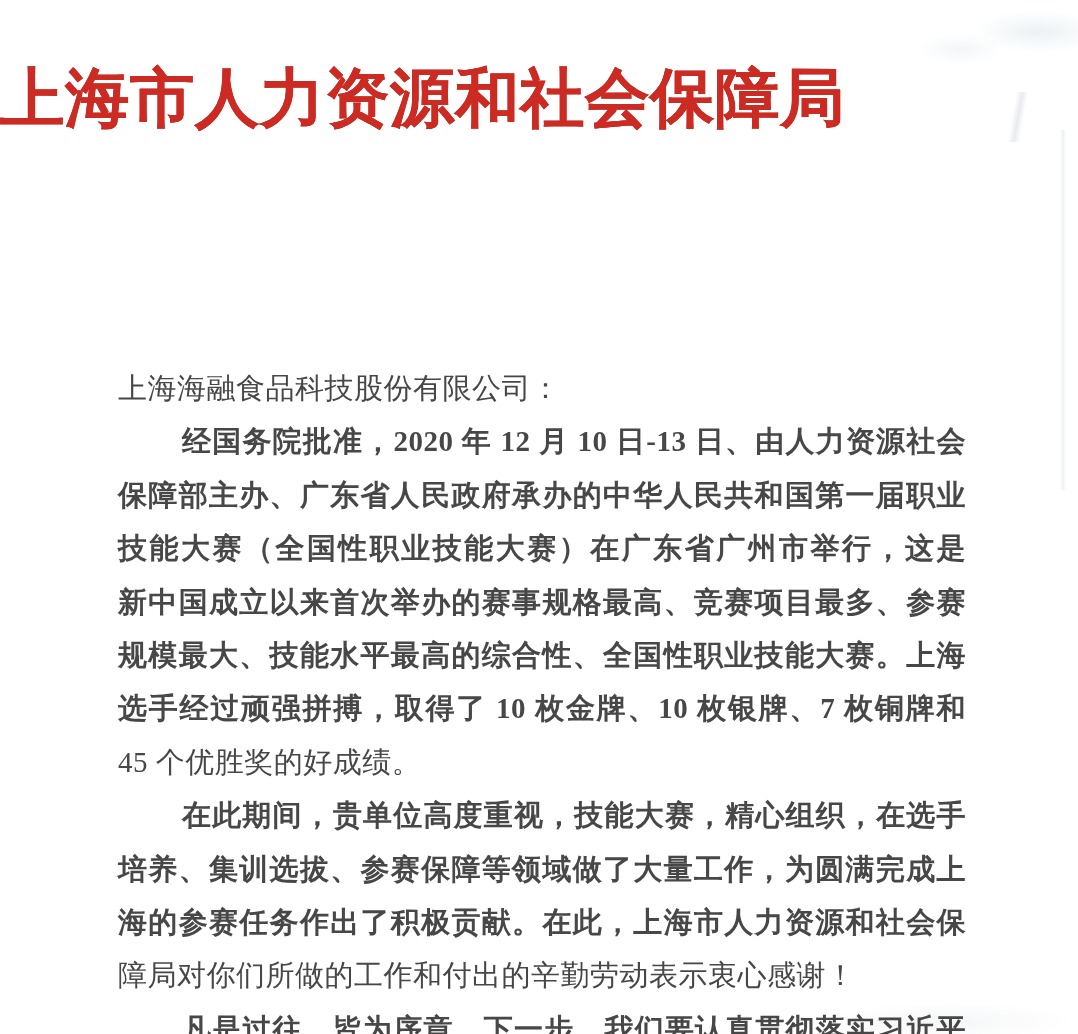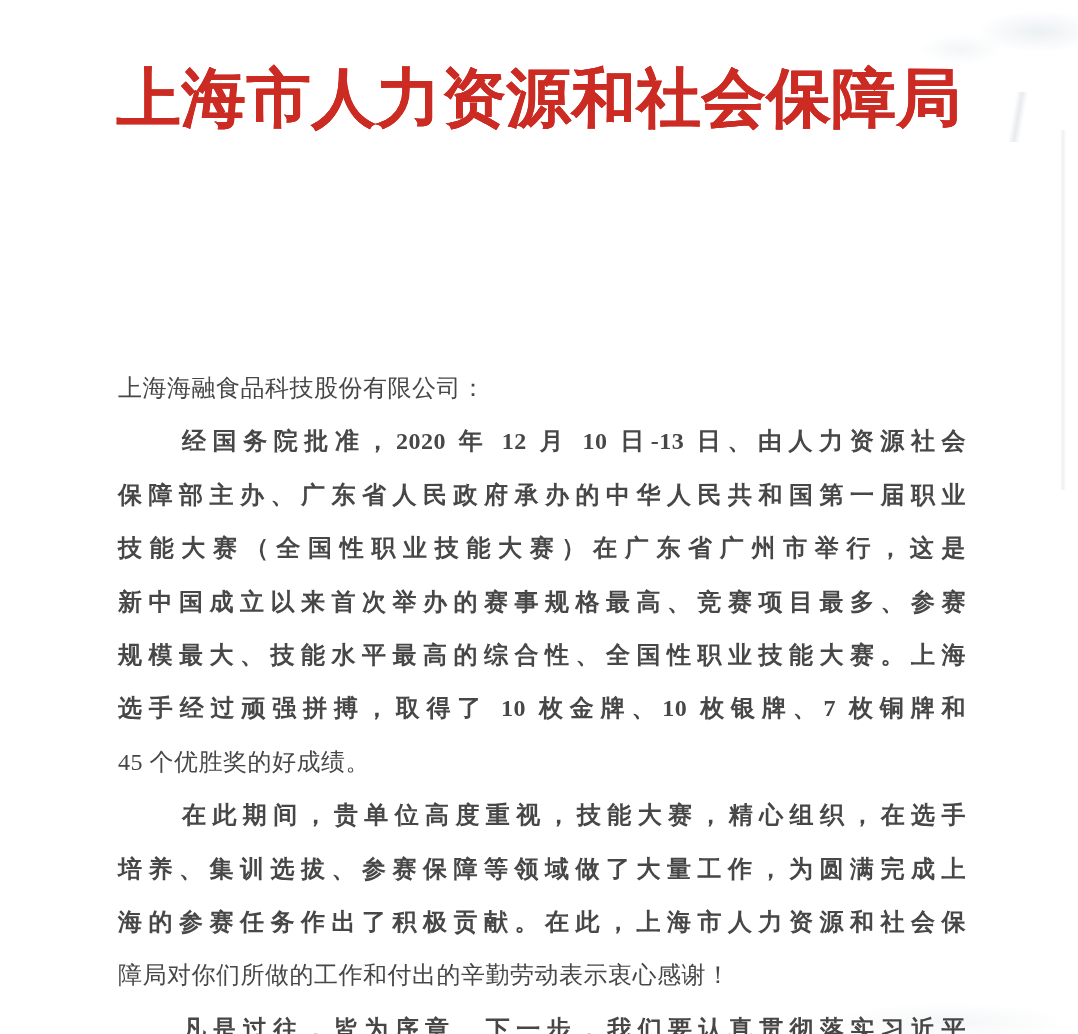"上海市人力资源和社会保障局" .letterhead { text-align: center -> left }
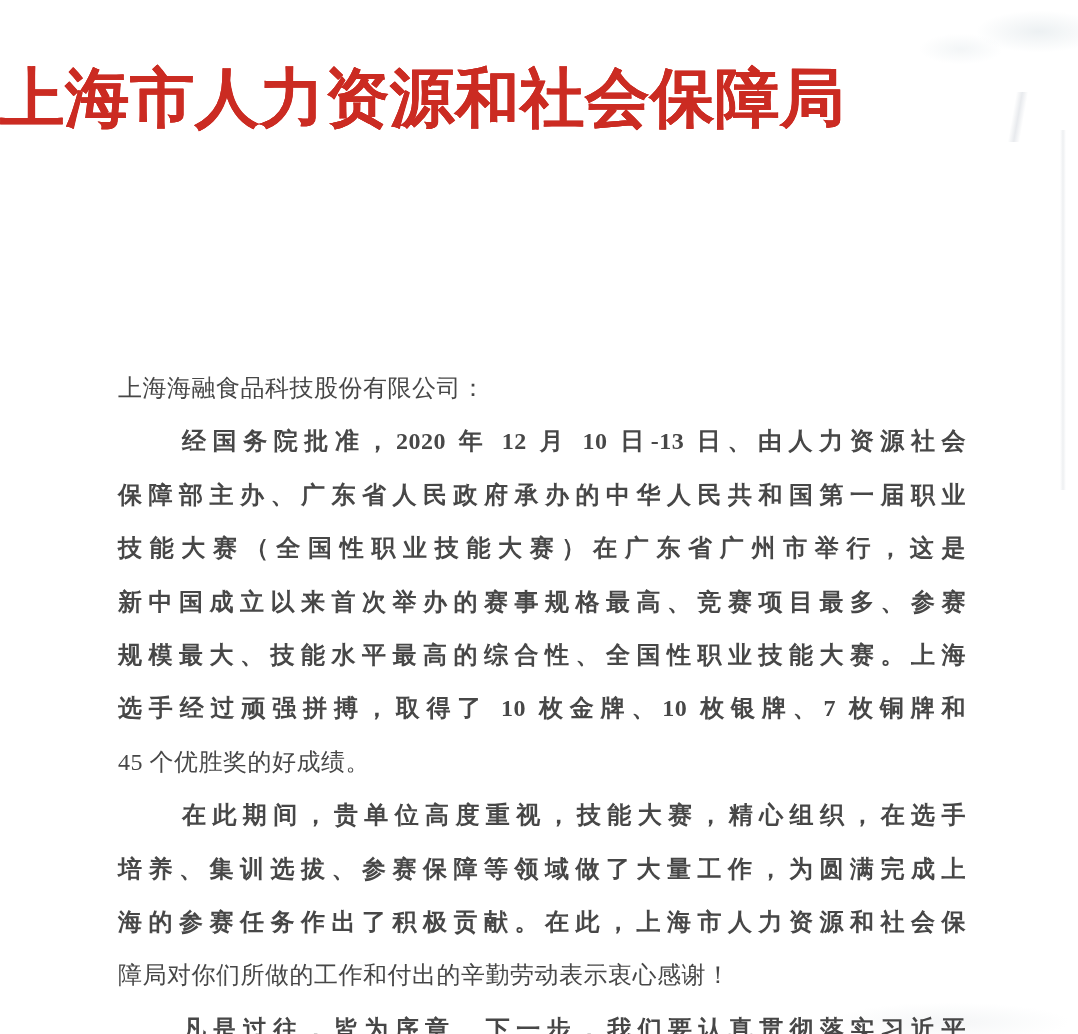"上海海融食品科技股份有限公司：" .line { font-size: 24px -> 29px }
